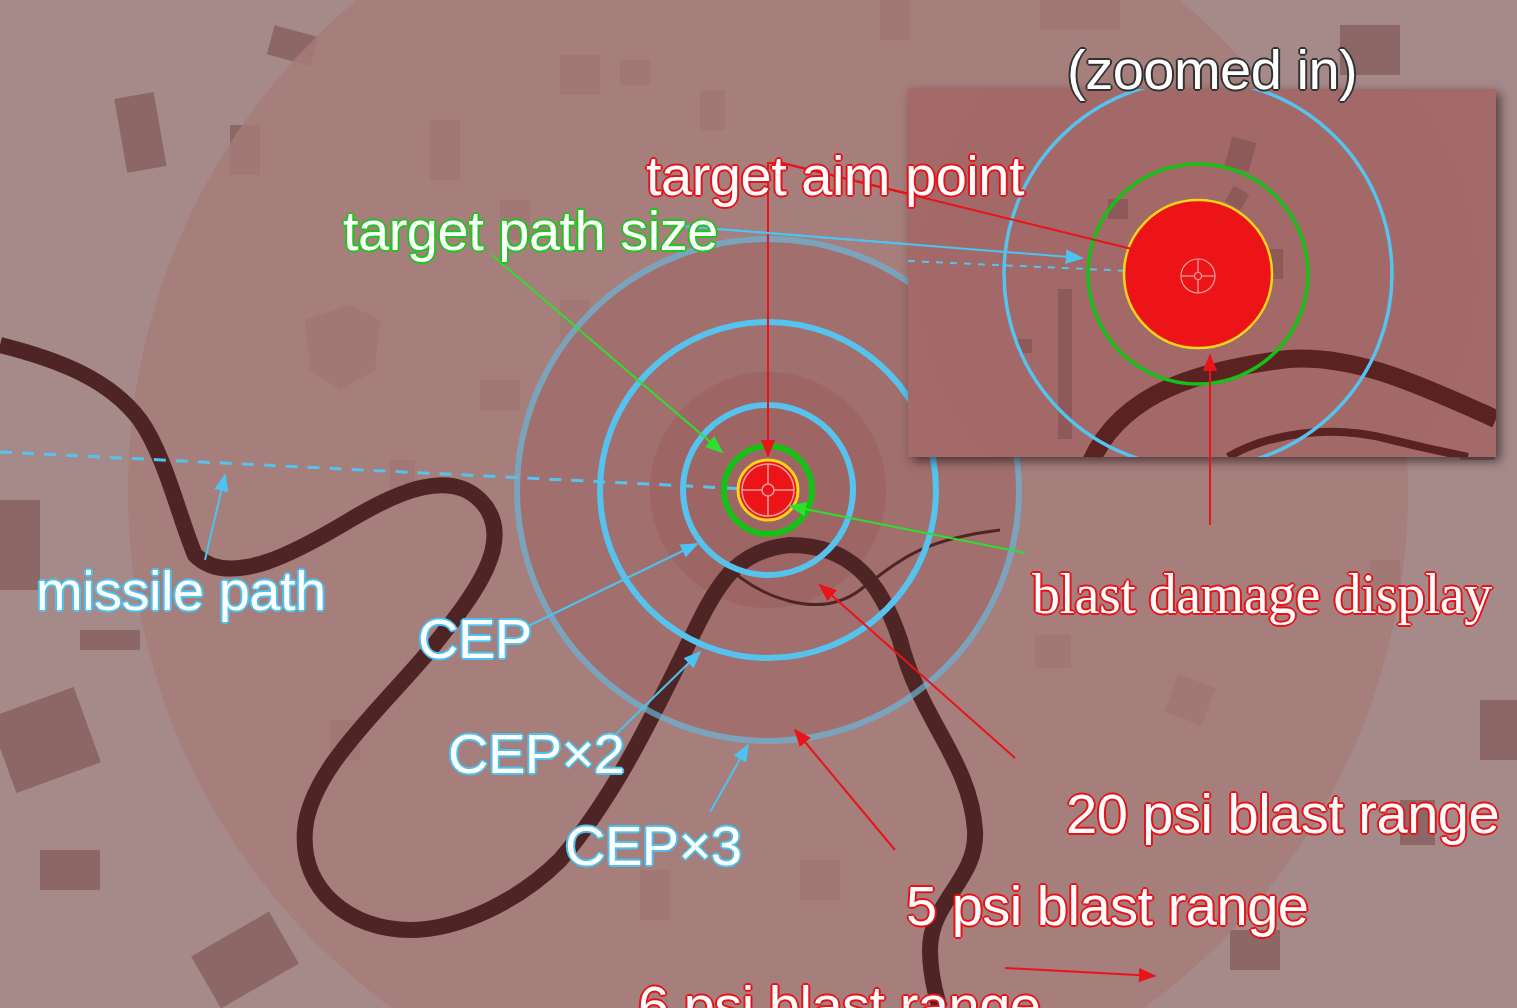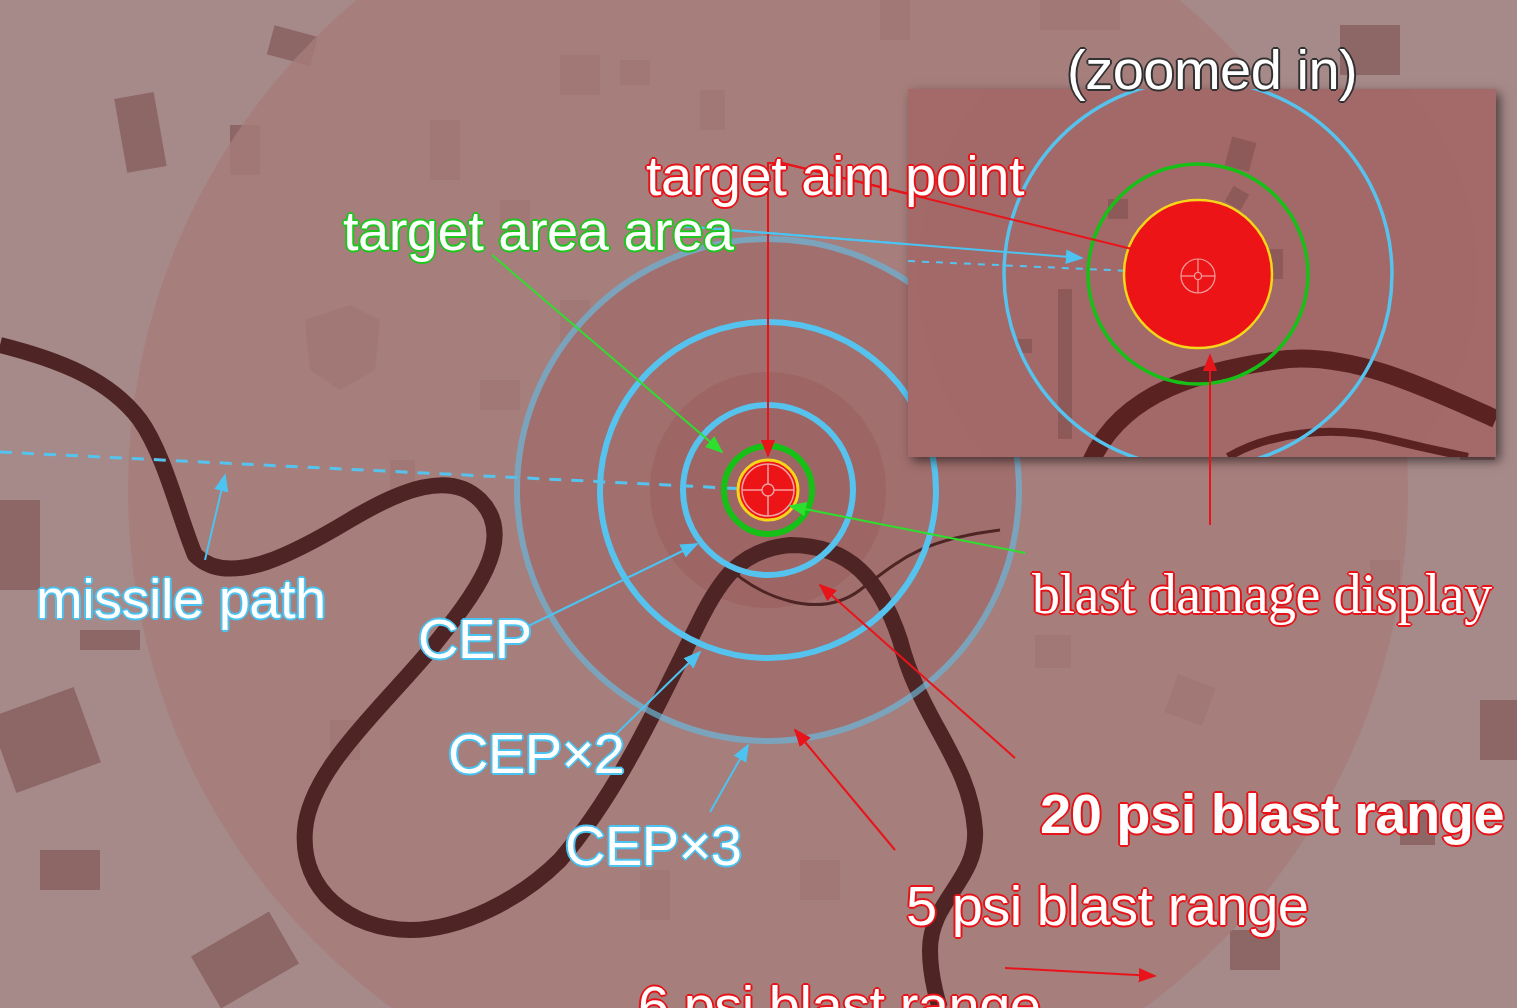"target area area" div.lbl { text: area area -> path size }
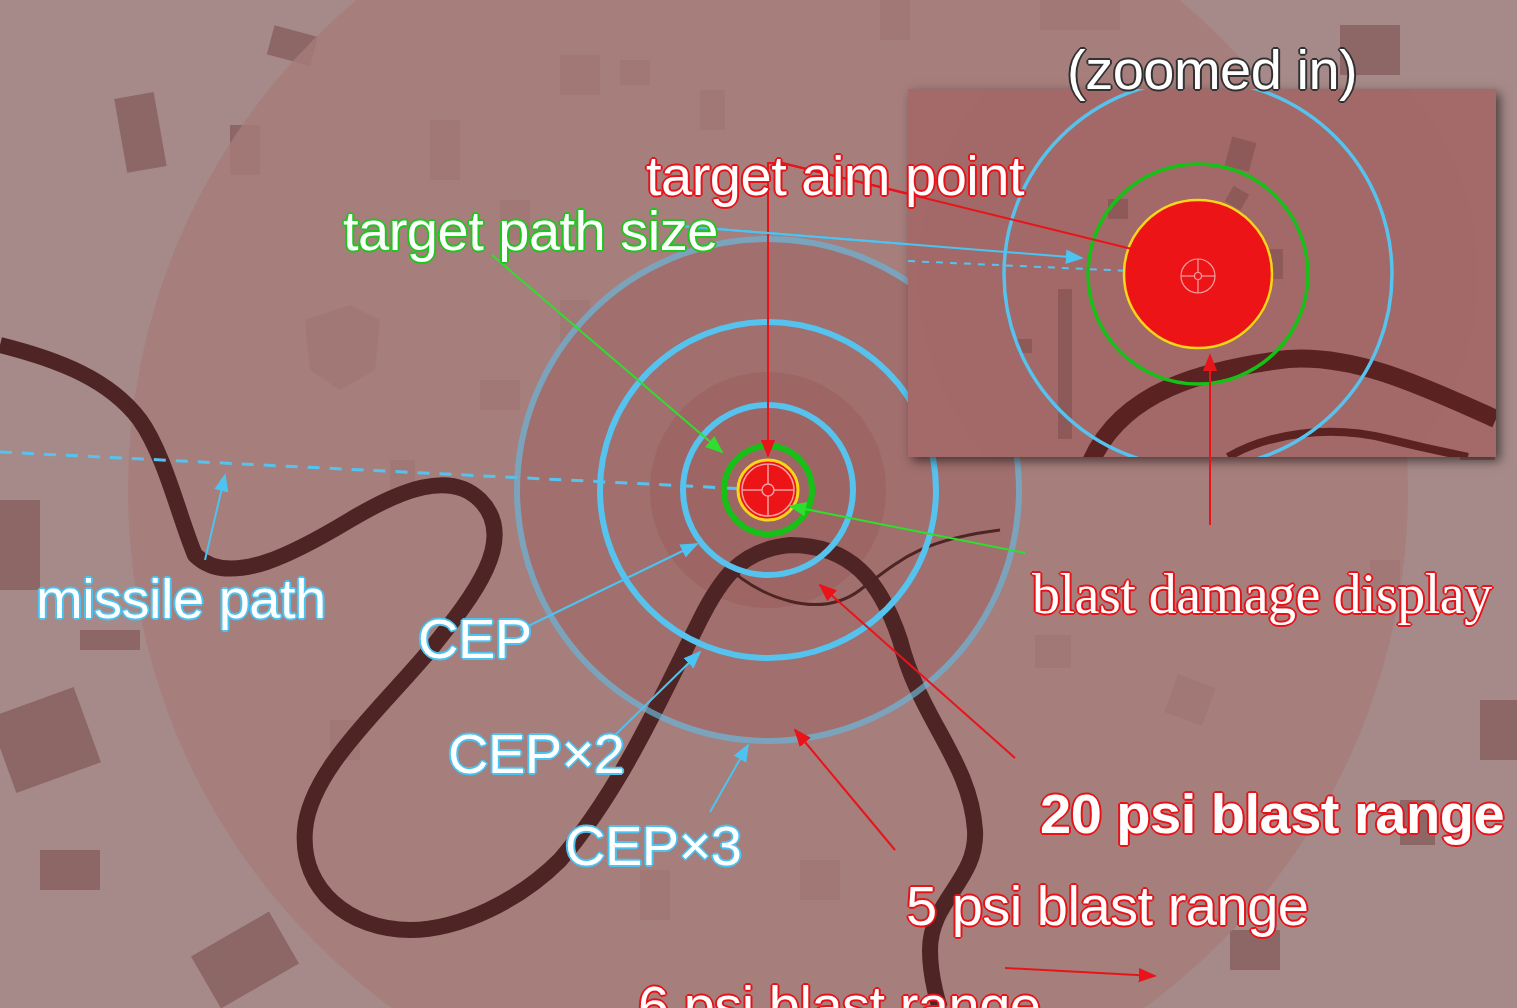"missile path" div.lbl { margin-top: 8px -> none }
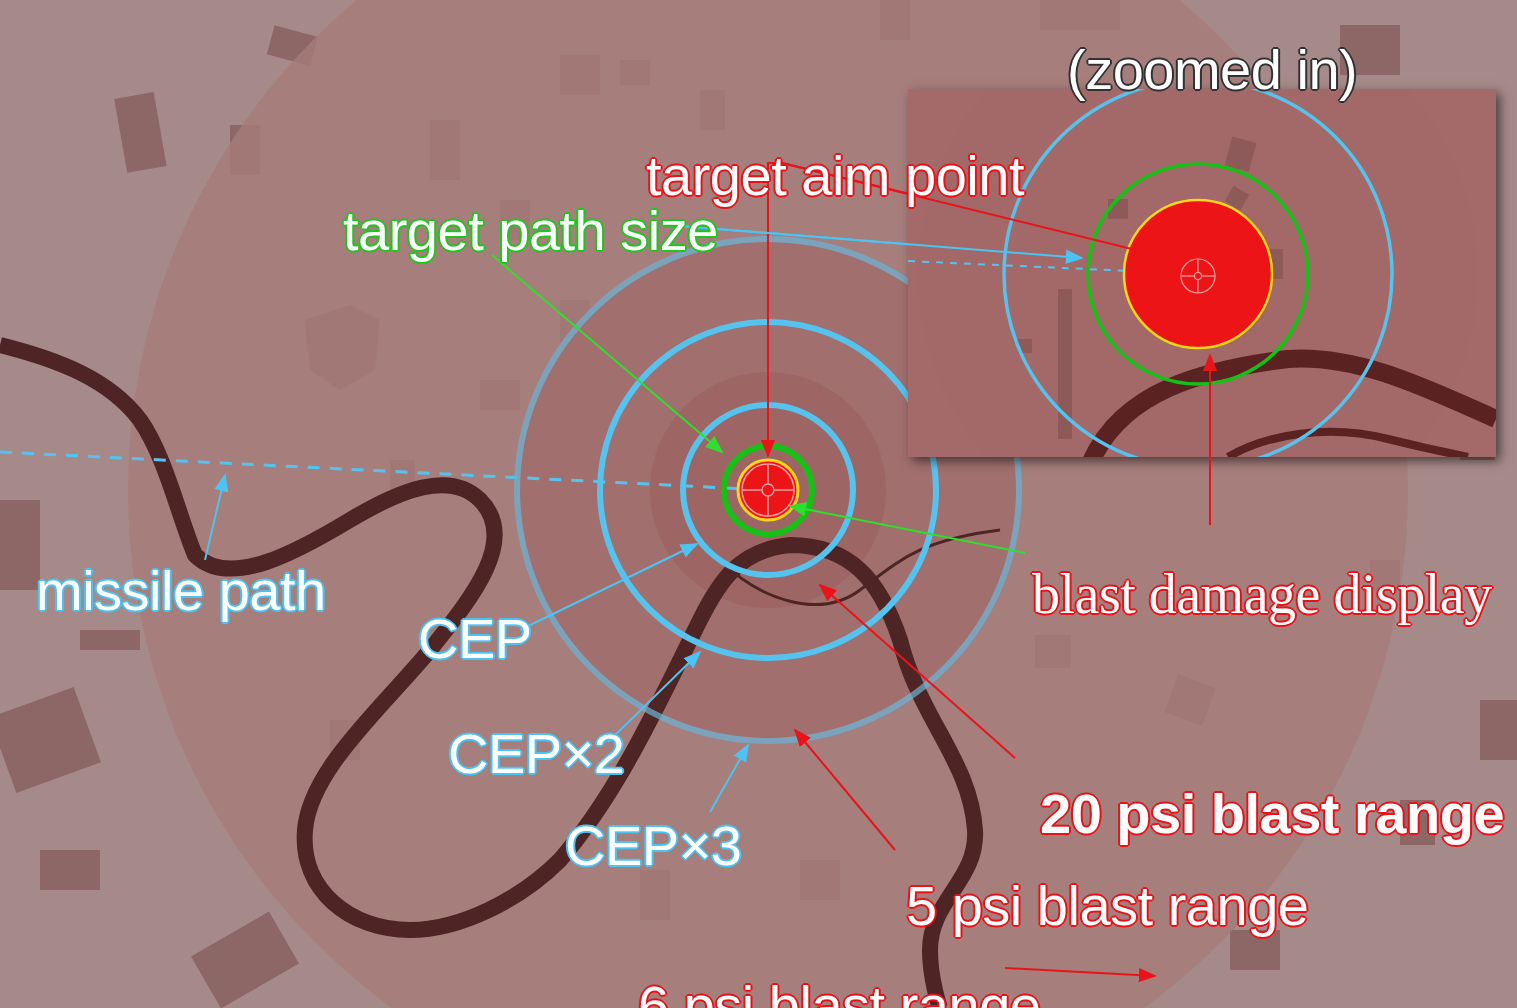"20 psi blast range" div.lbl { font-weight: bold -> none; left: 1040px -> 1066px }
